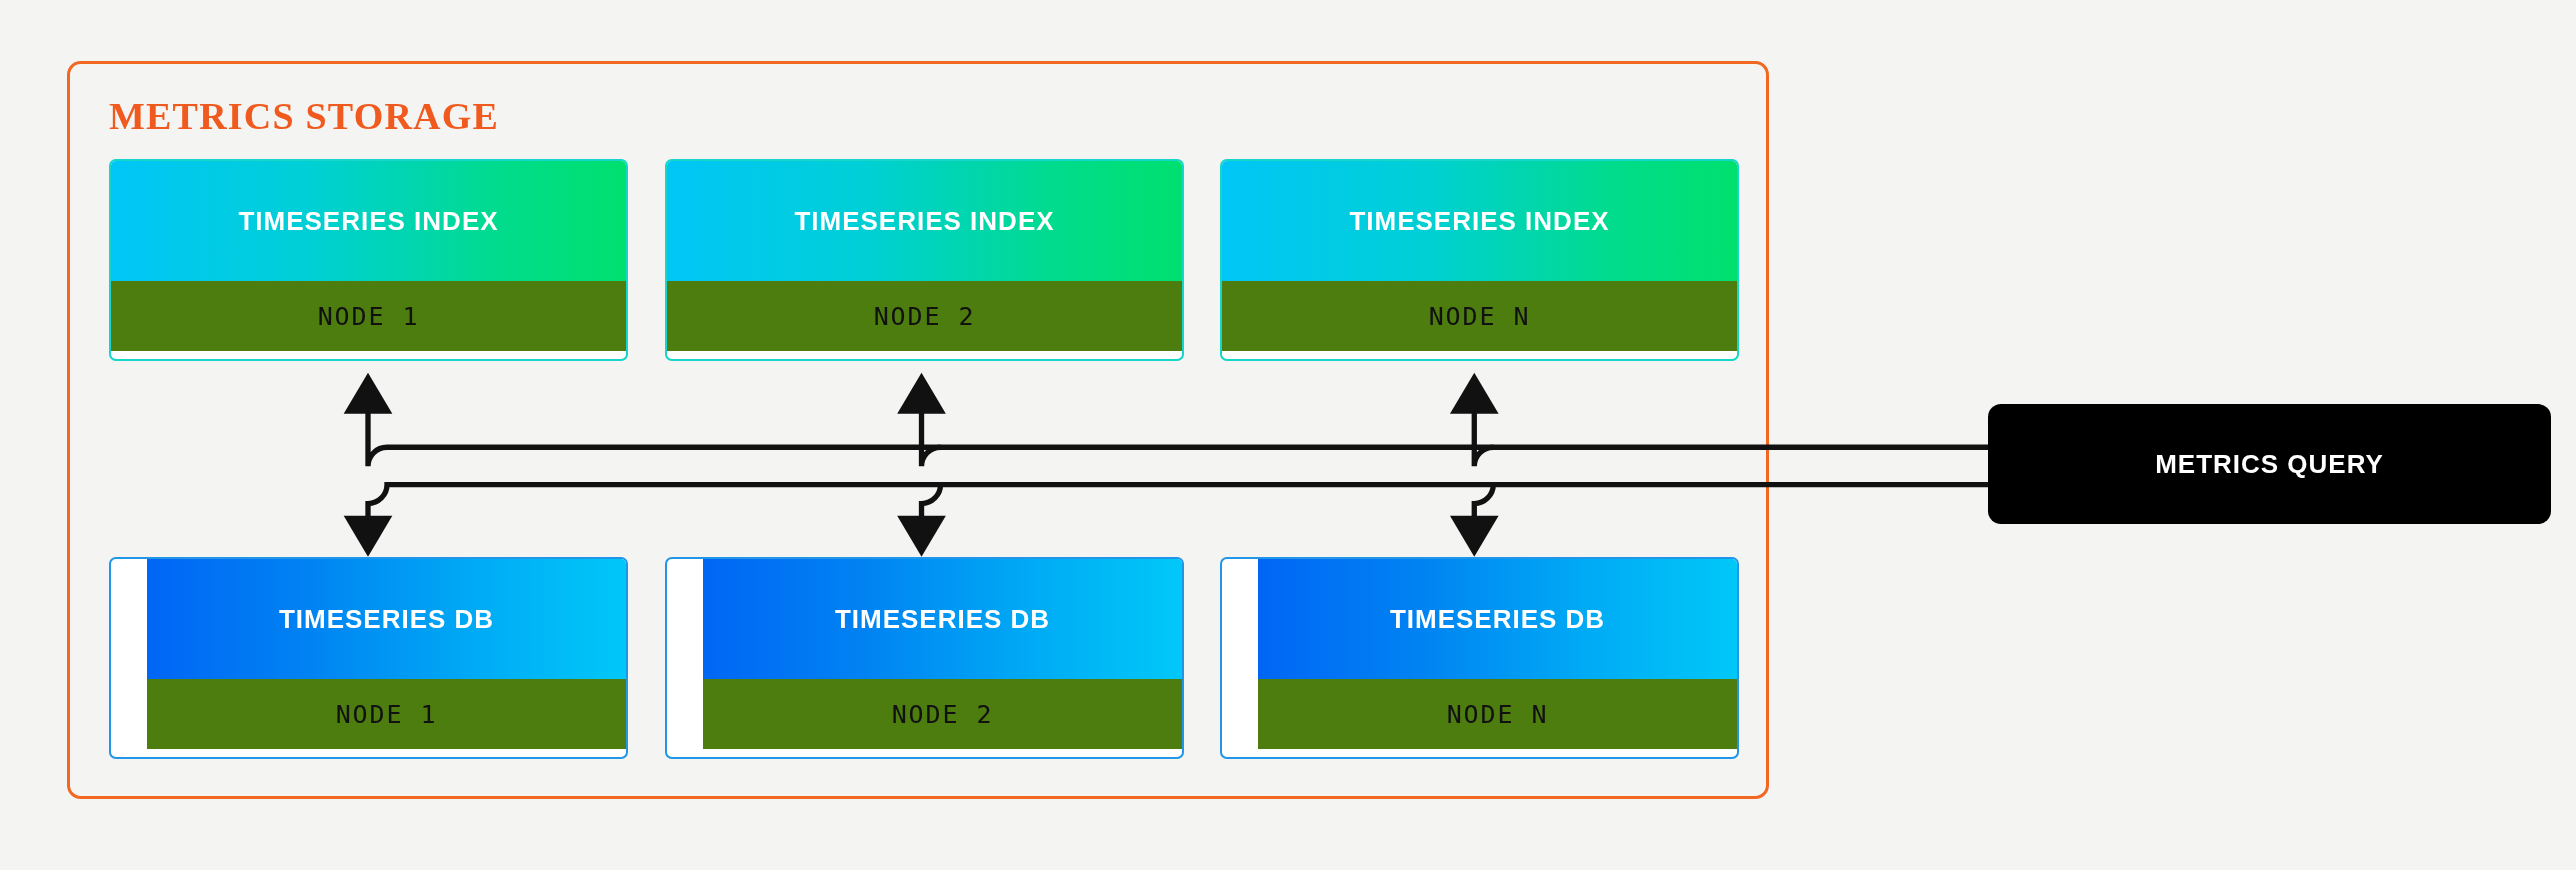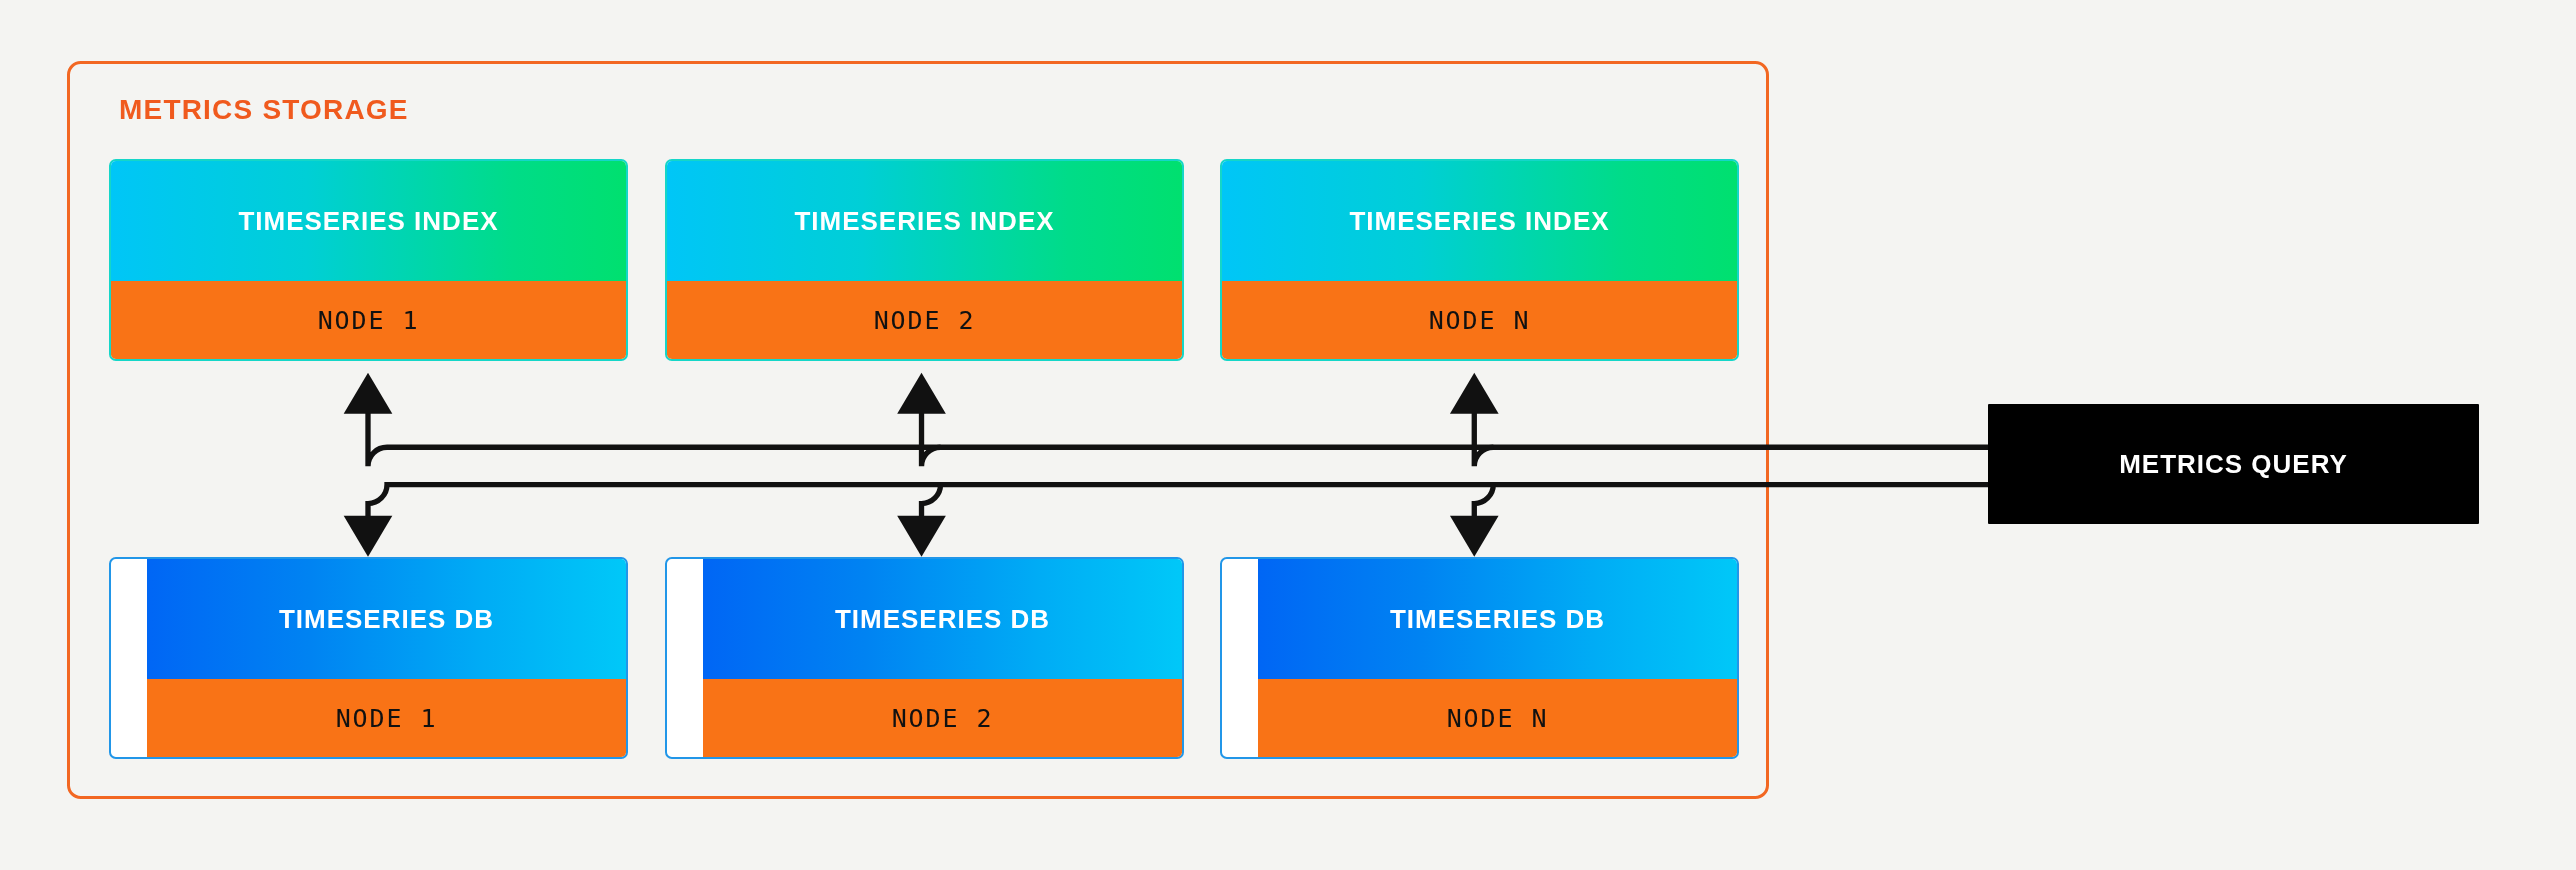"METRICS STORAGE" .storage-title { font-family: Liberation Sans, sans-serif -> Liberation Serif, serif; font-size: 28px -> 38px; left: 119px -> 109px }
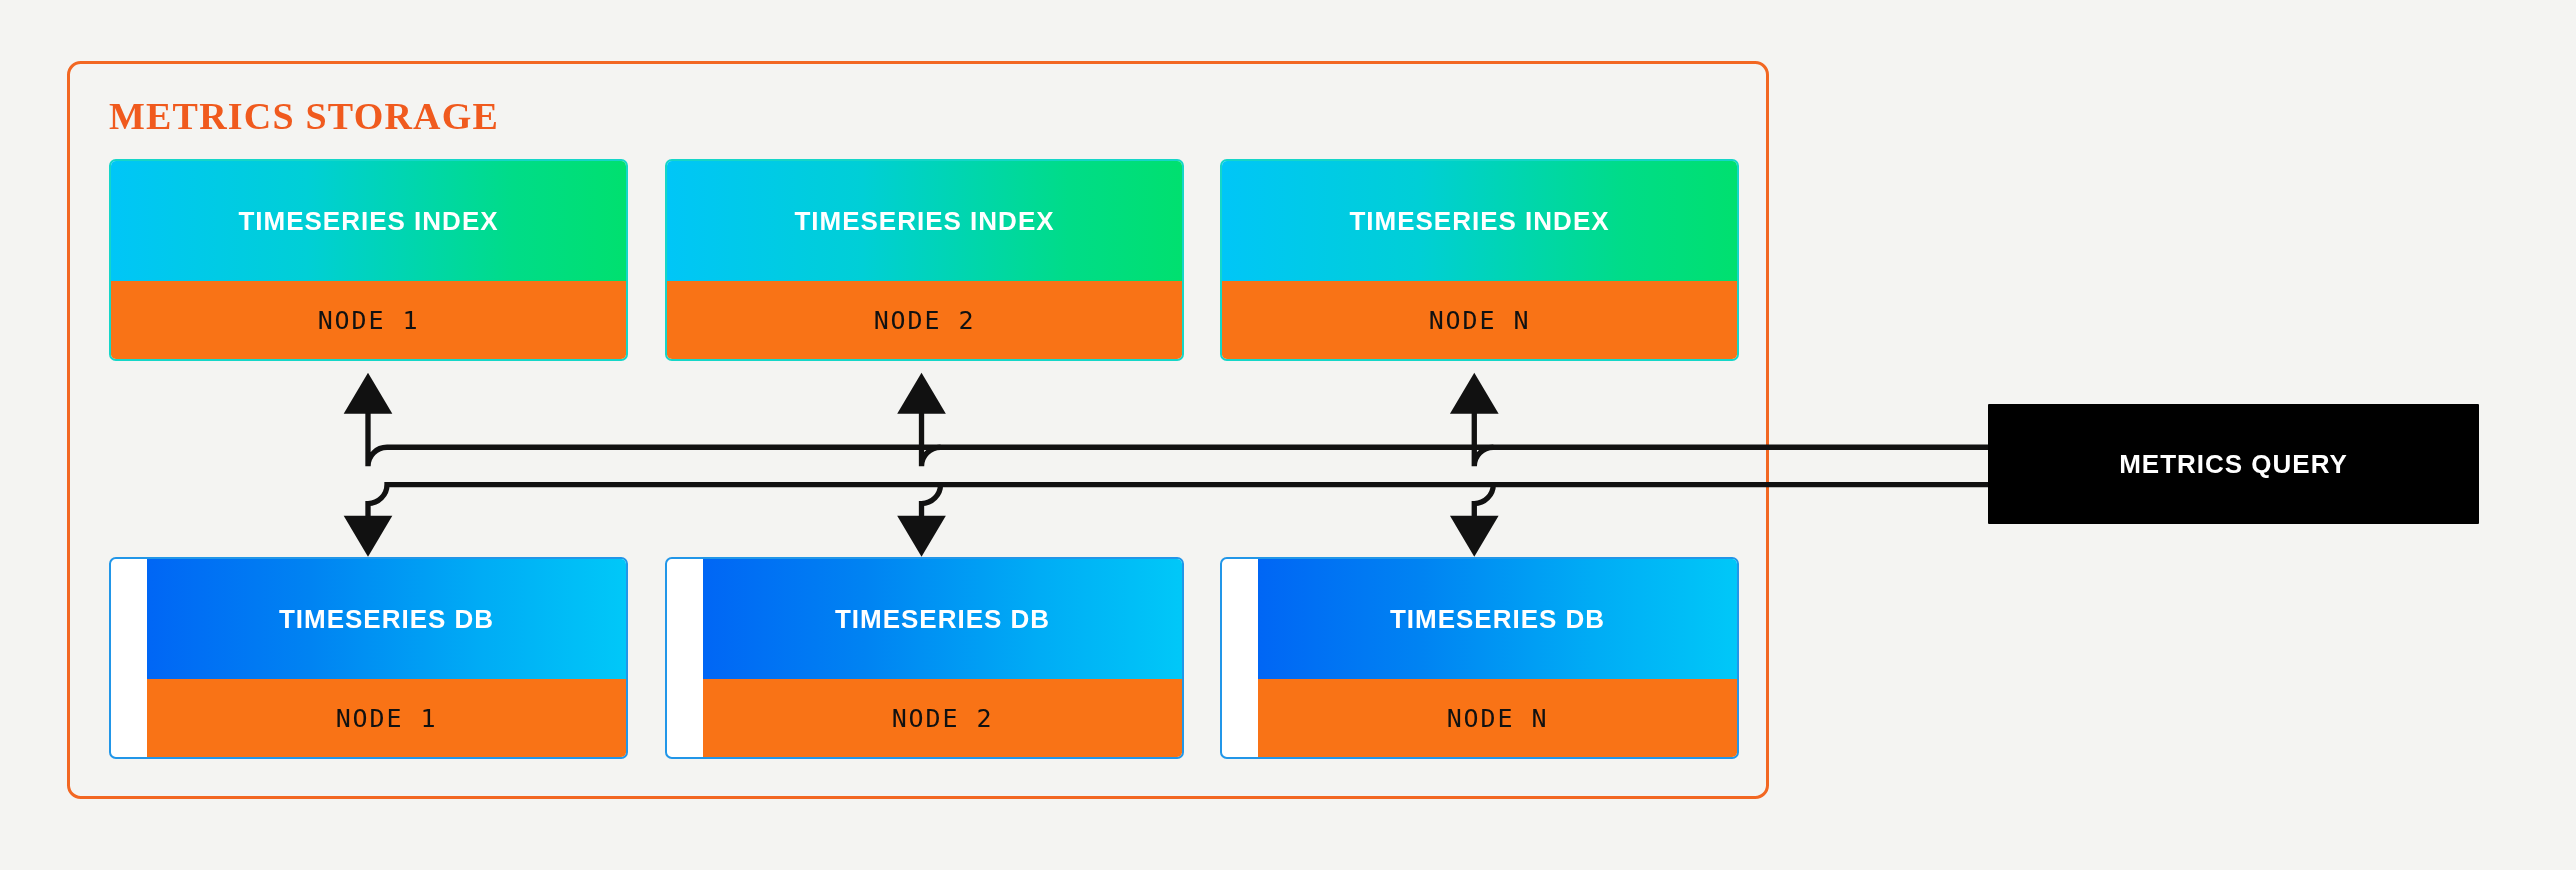"NODE 1" .card-body { background: #f97316 -> #4d7c0f; height: 79px -> 70px }
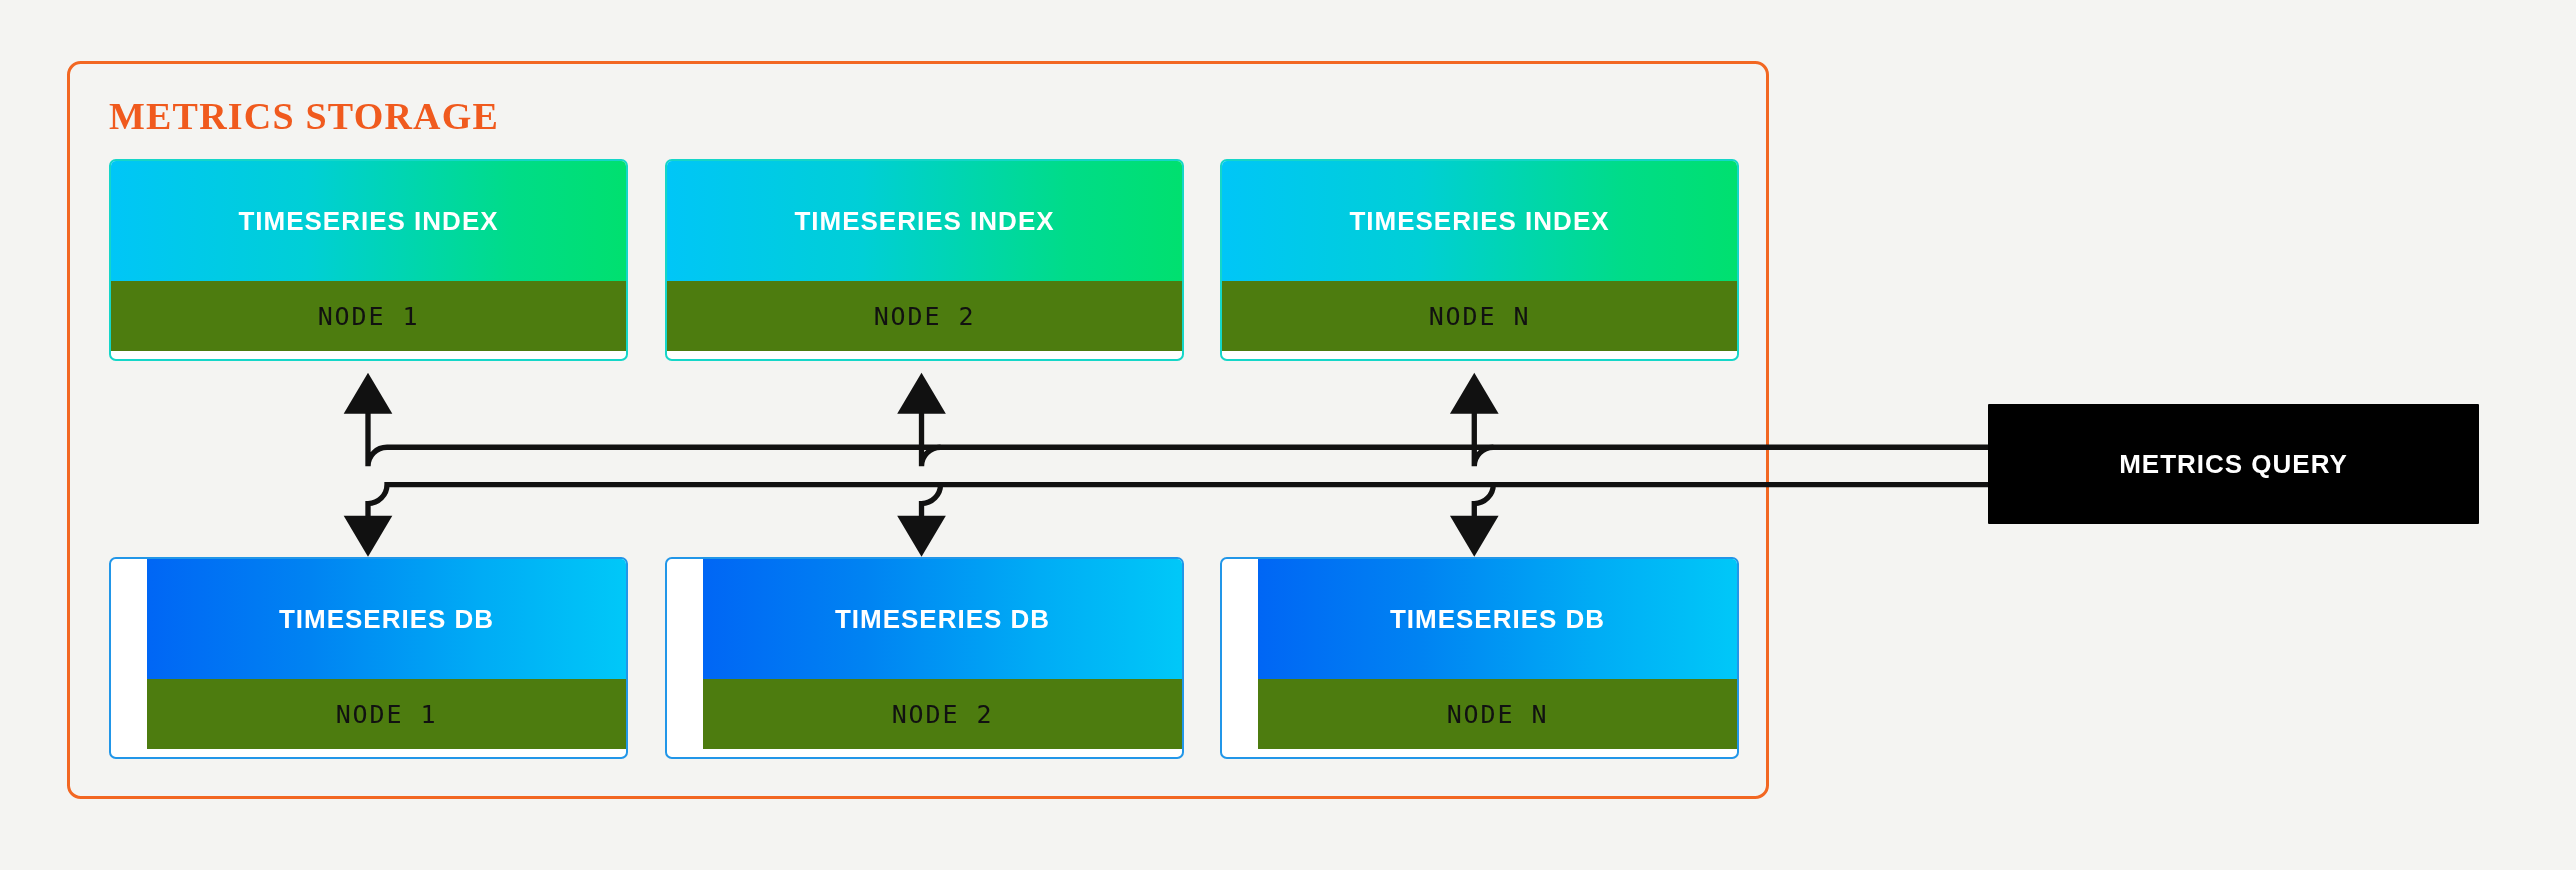"METRICS QUERY" .query-box { border-radius: 1px -> 13px; width: 491px -> 563px }
